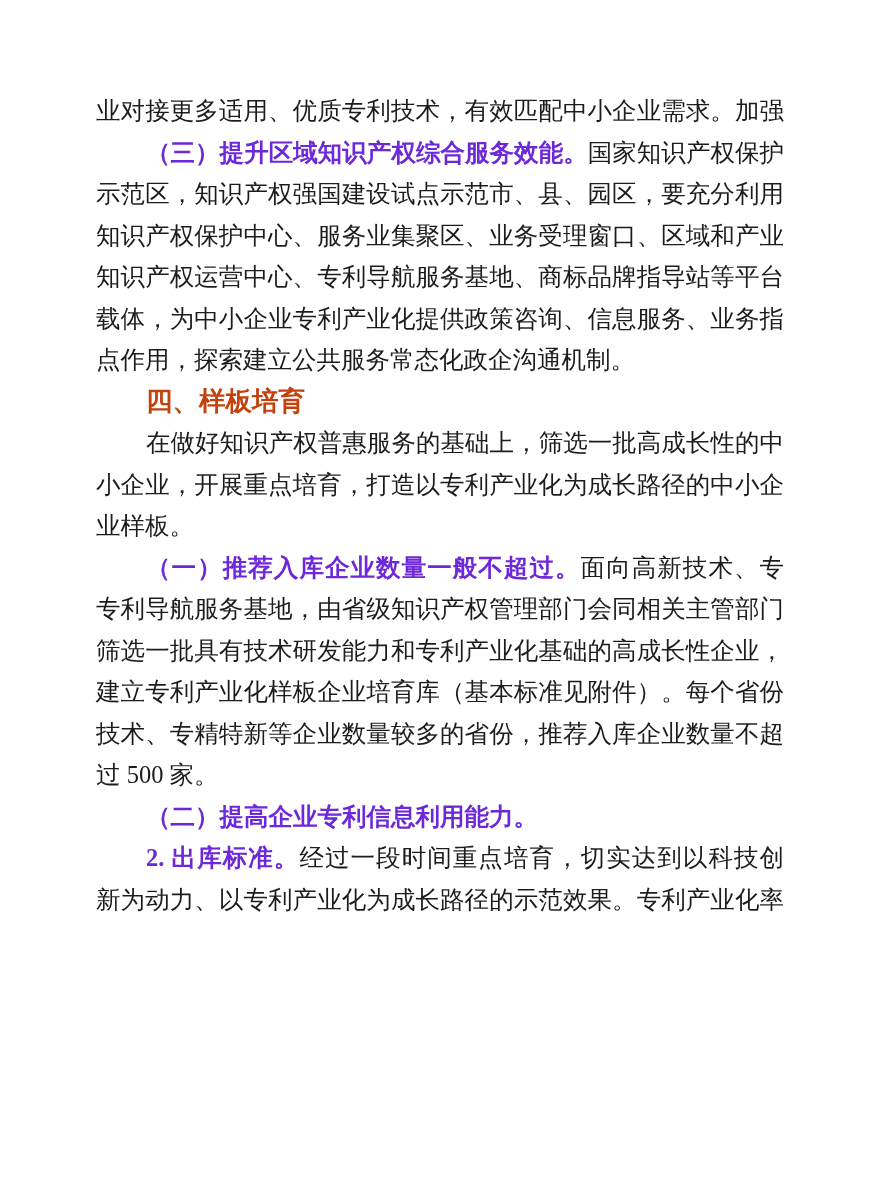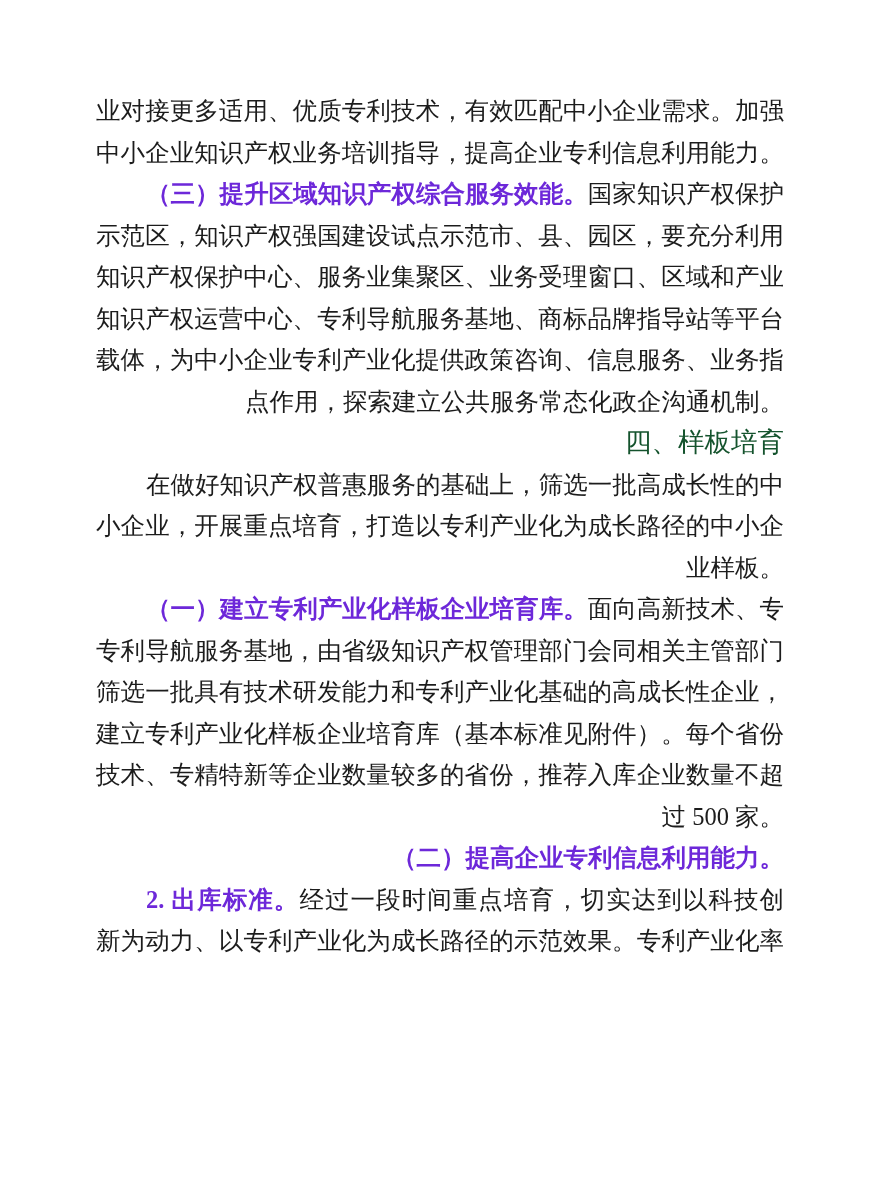"中小企业知识产权业务培训指导，提高企业专利信息利用能力。" div.line { html: <div><span>中小企业知识产权业务培训指导，提高企业专利信息利用能力。</span></div> -> none }
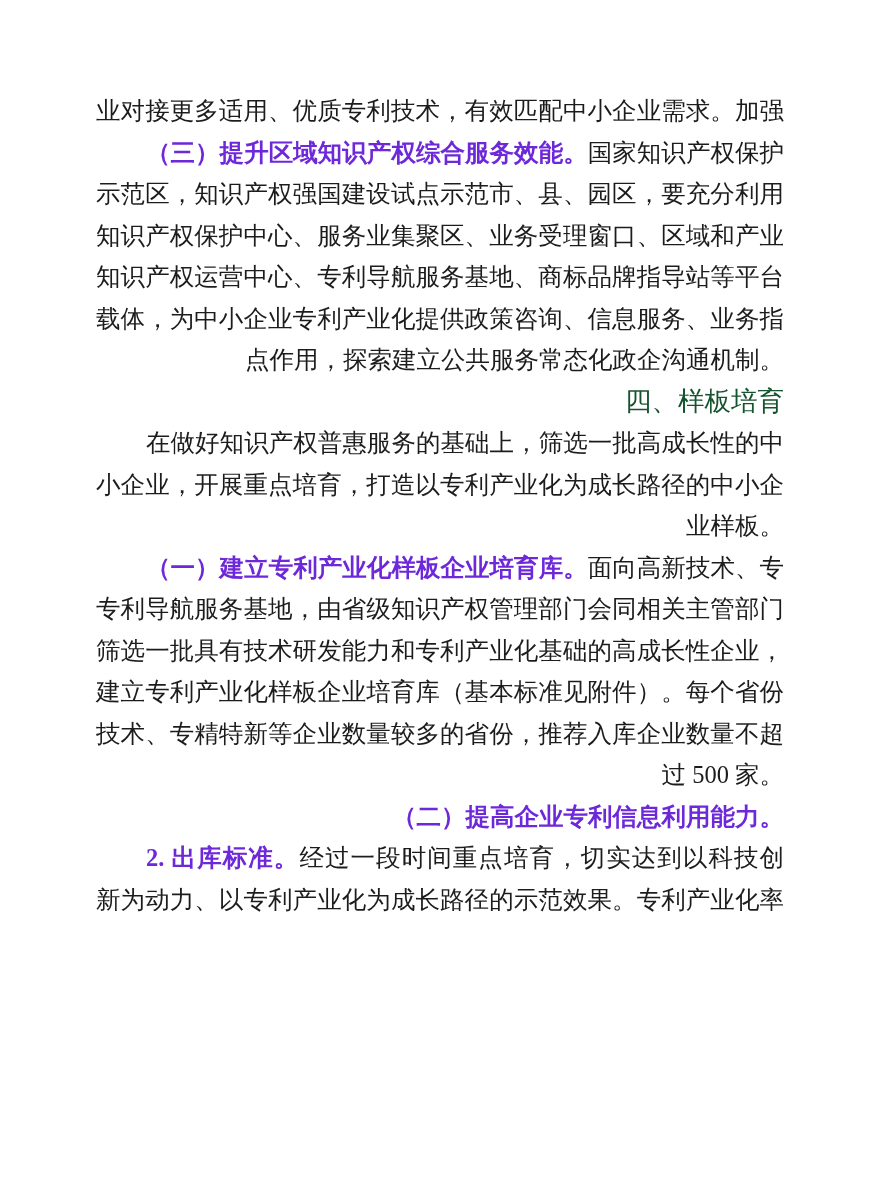"点作用，探索建立公共服务常态化政企沟通机制。" .line { text-align: right -> left }
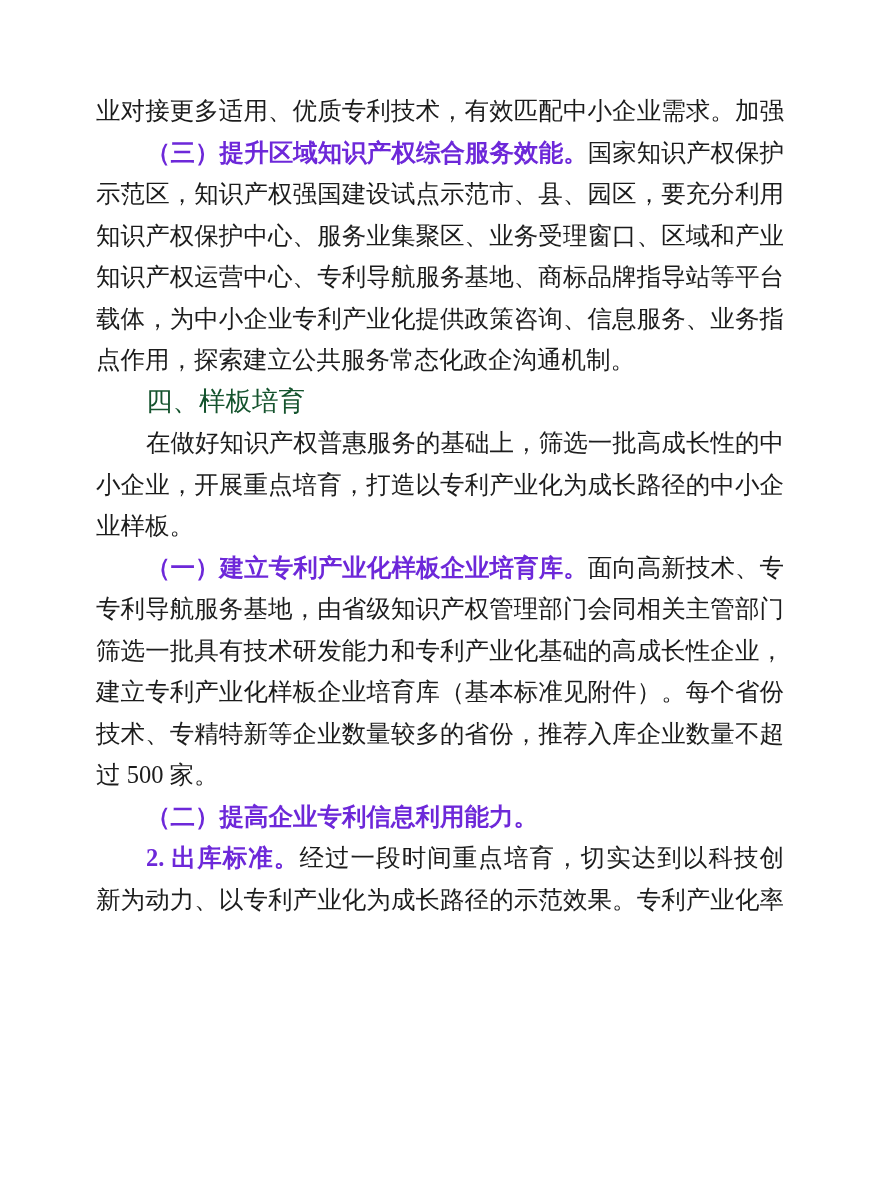"四、样板培育" .line.heading .seg { color: #14532d -> #c2410c; font-weight: 400 -> 700 }
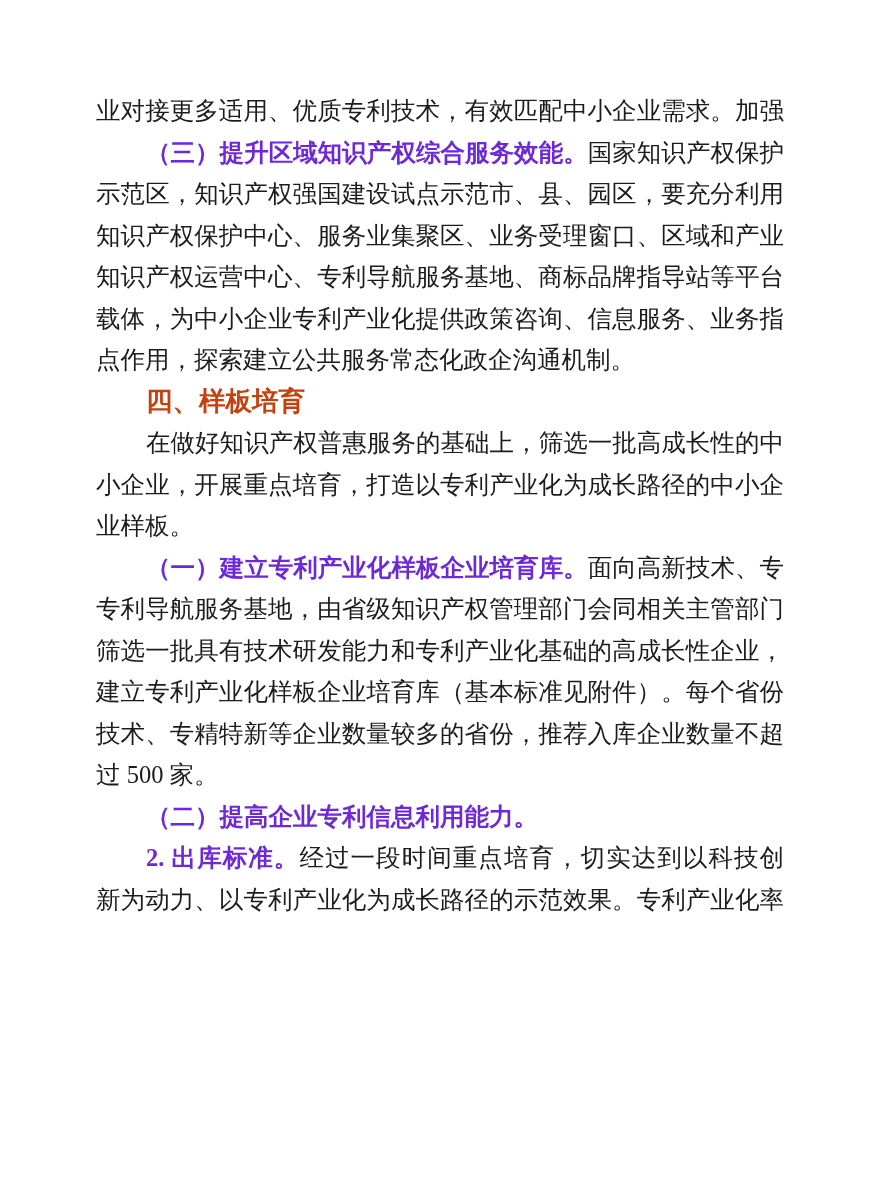"（一）建立专利产业化样板企业培育库。" span.seg { text: 建立专利产业化样板企业培育库 -> 推荐入库企业数量一般不超过 }
